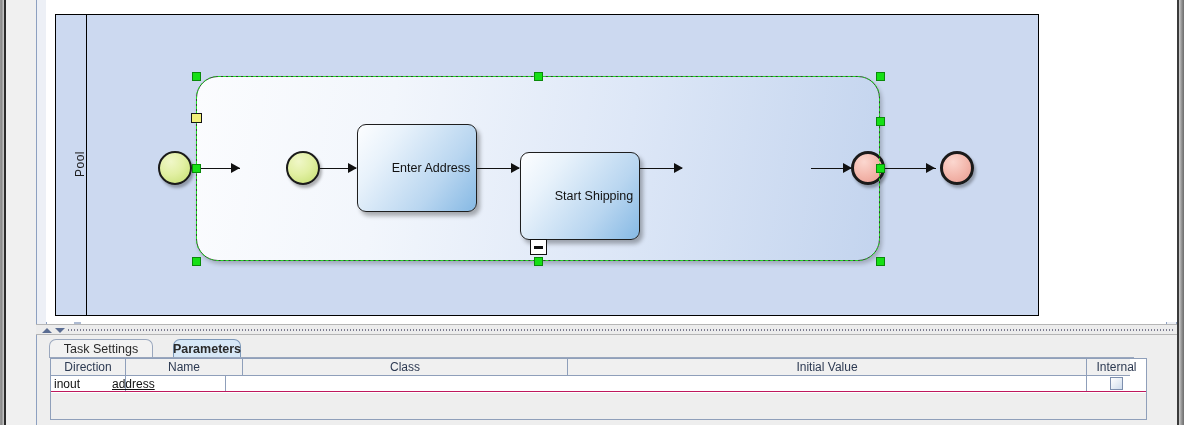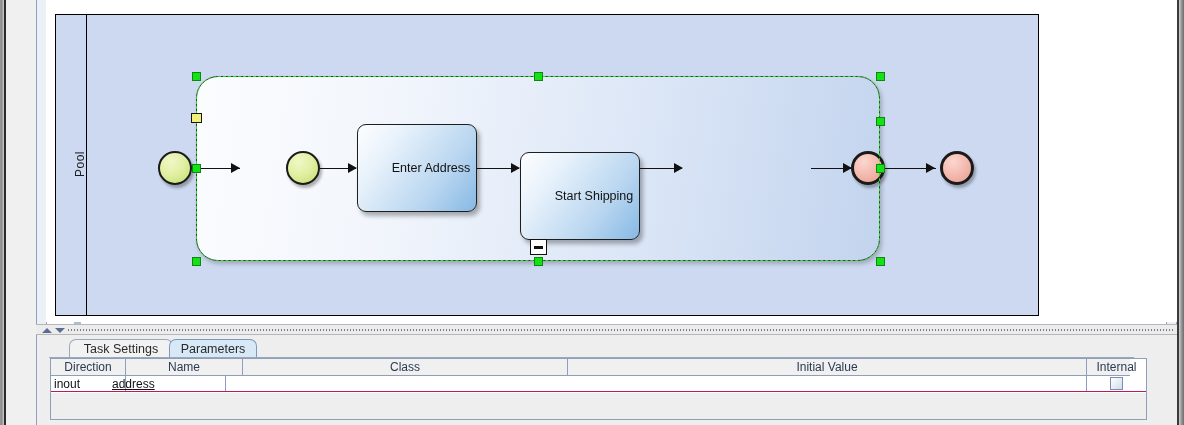"Task Settings" .tab { margin-left: 20px -> none }
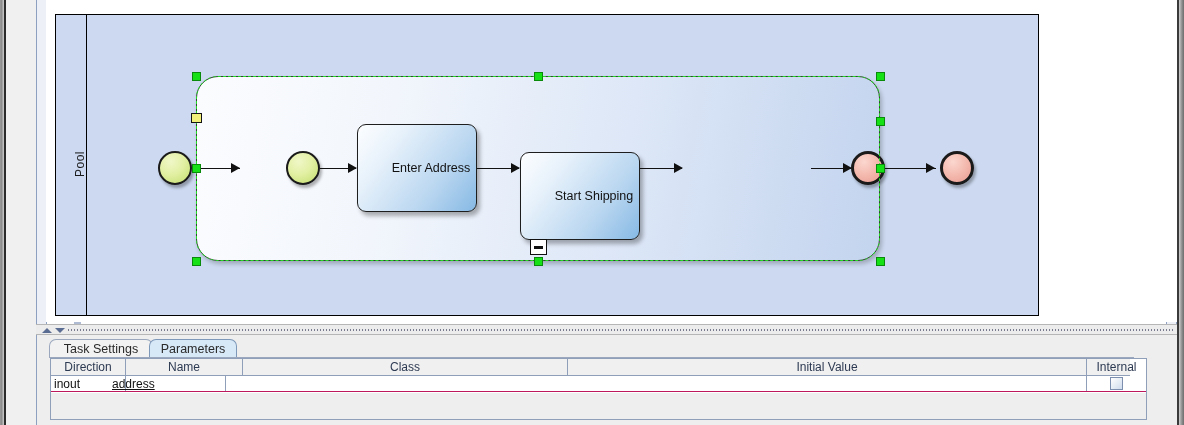"Parameters" div.tab { font-weight: none -> bold; left: 100px -> 124px; width: 88px -> 68px }
